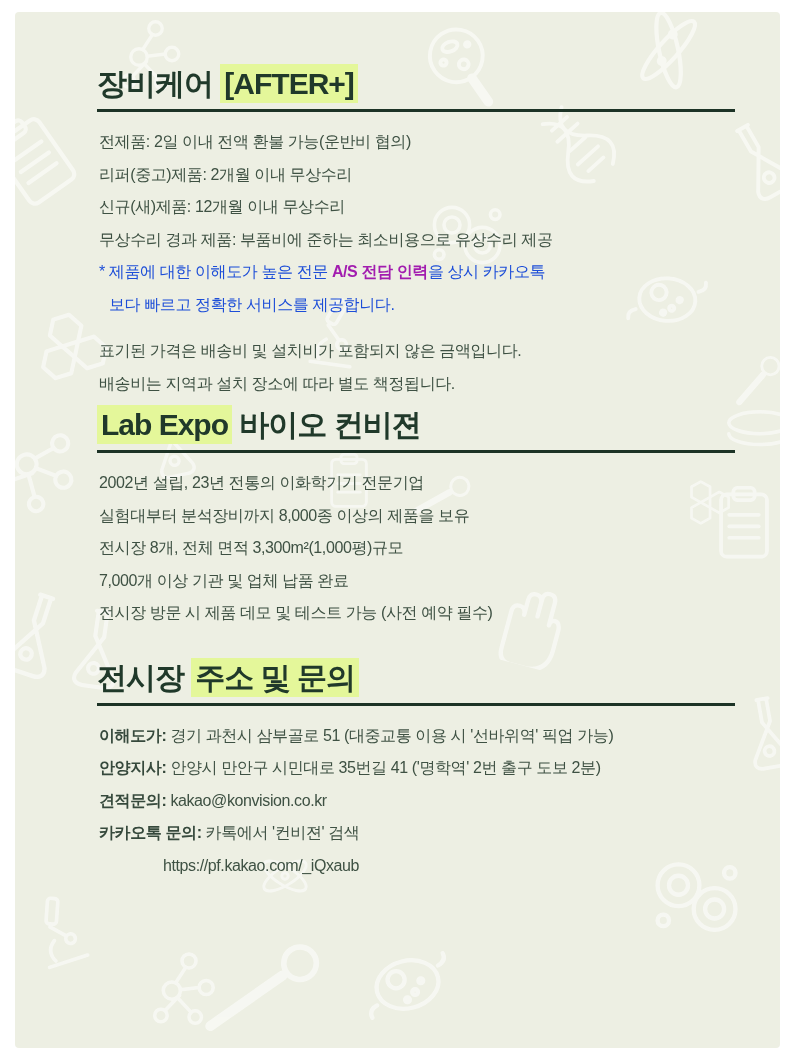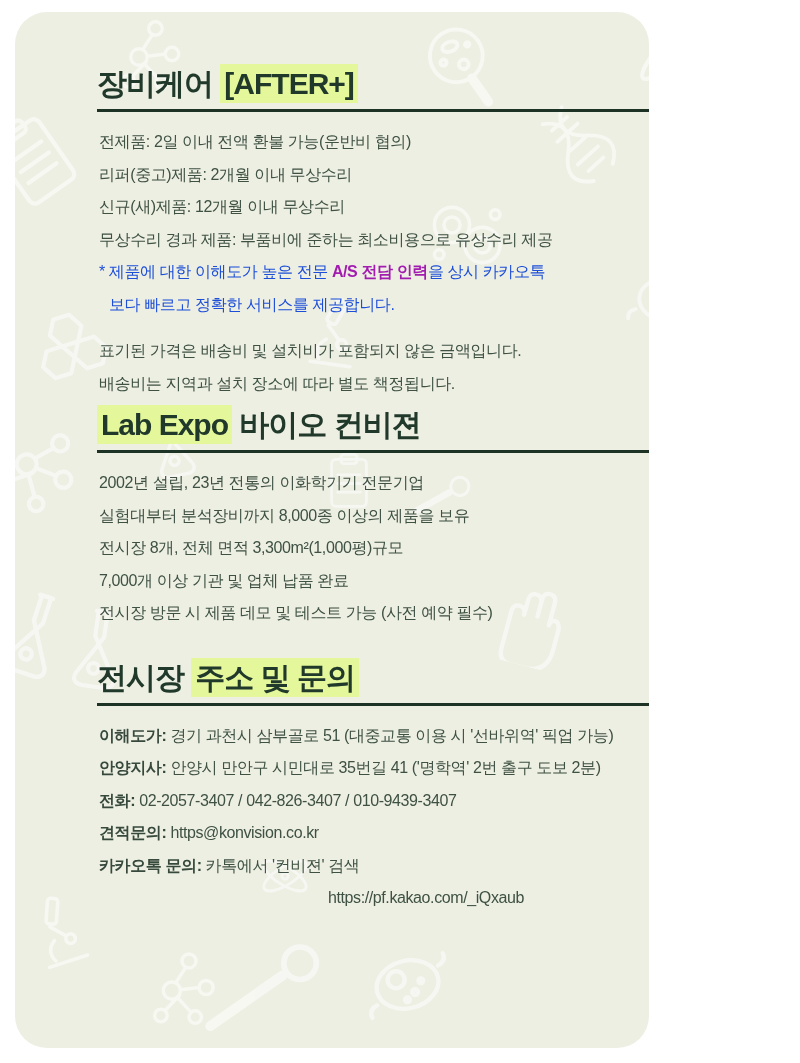"장비케어 [AFTER+]" .card { border-radius: 32px -> 4px; width: 634px -> 765px }
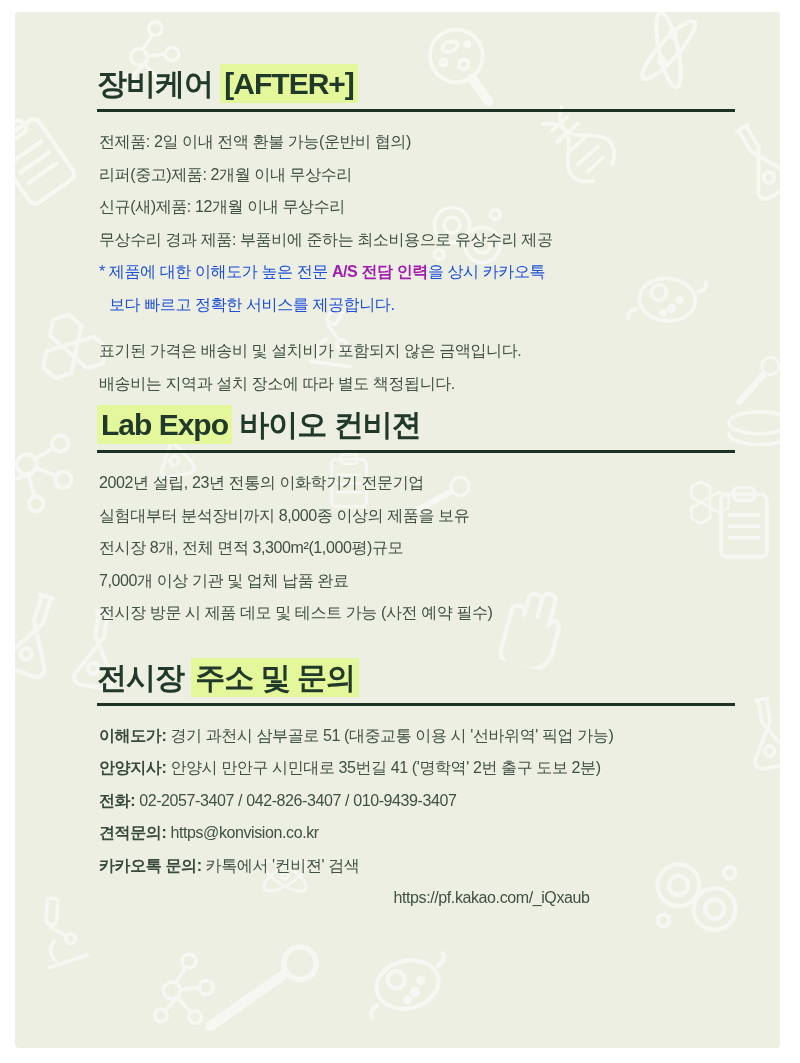"전화: 02-2057-3407 / 042-826-3407 /" div { html: <div><span>전화:</span><span> 02-2057-3407 / 042-826-3407 / 010-9439-3407</span></div> -> none }
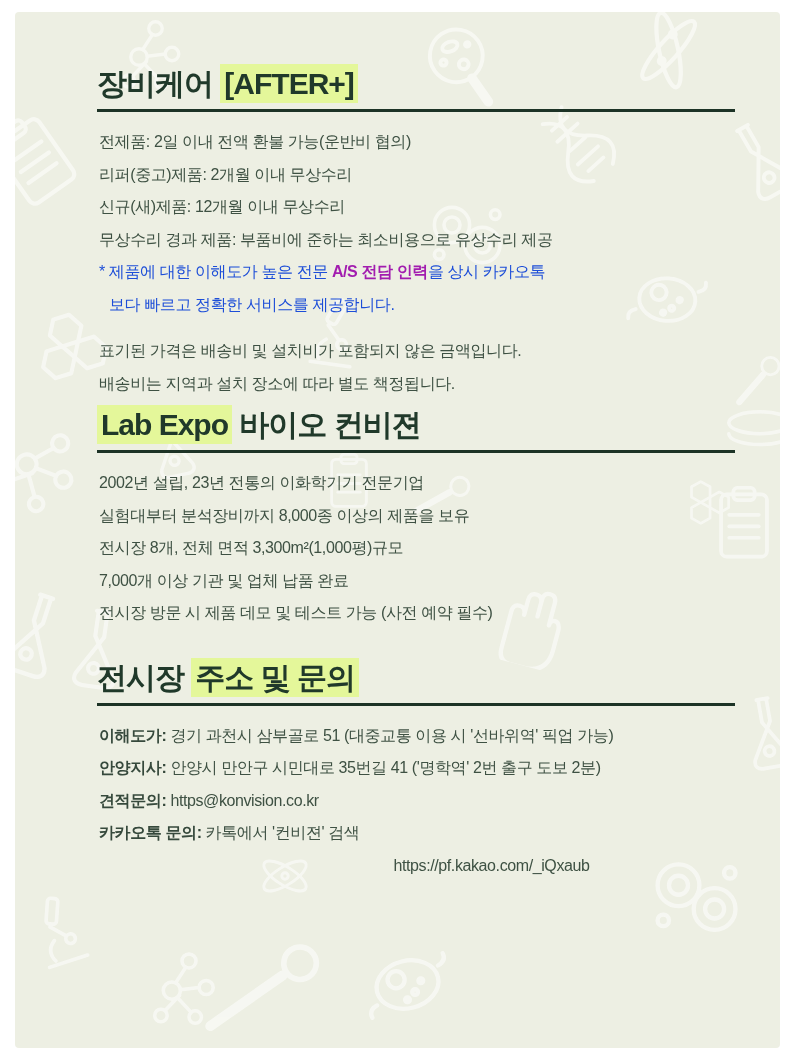"https@konvision.co.kr" span { text: https@konvision.co.kr -> kakao@konvision.co.kr }
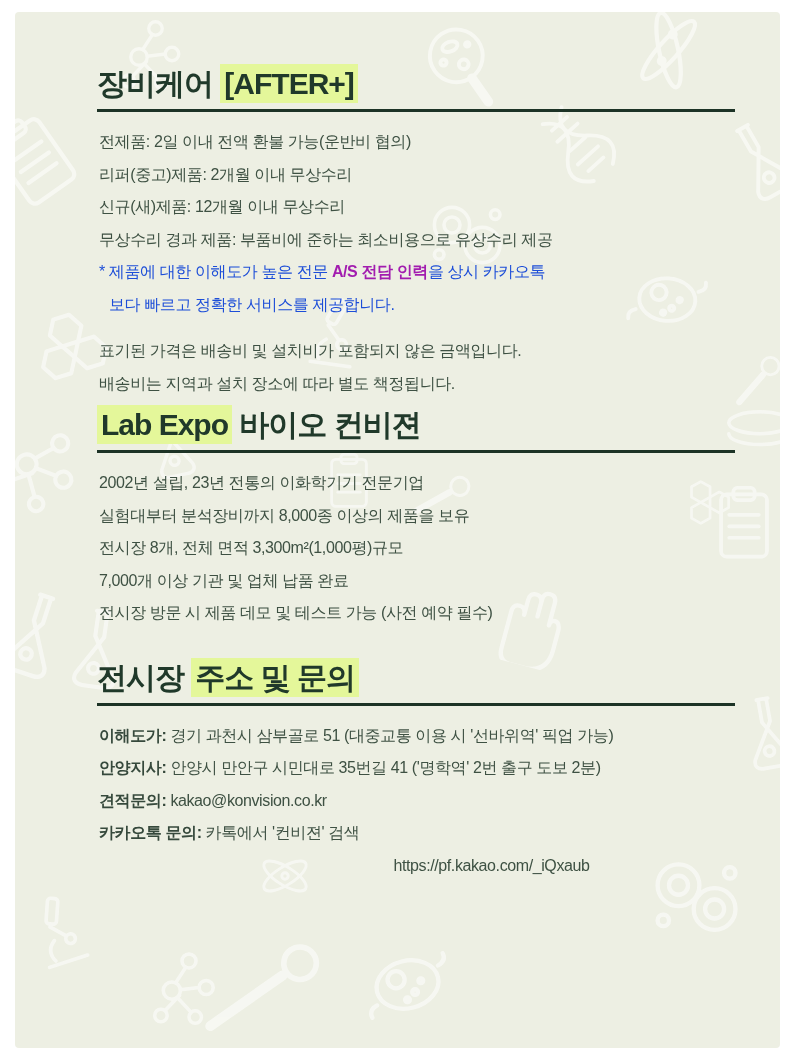"https://pf.kakao.com/_iQxaub" .url-line { margin-left: 104px -> 64px; text-align: center -> none }
